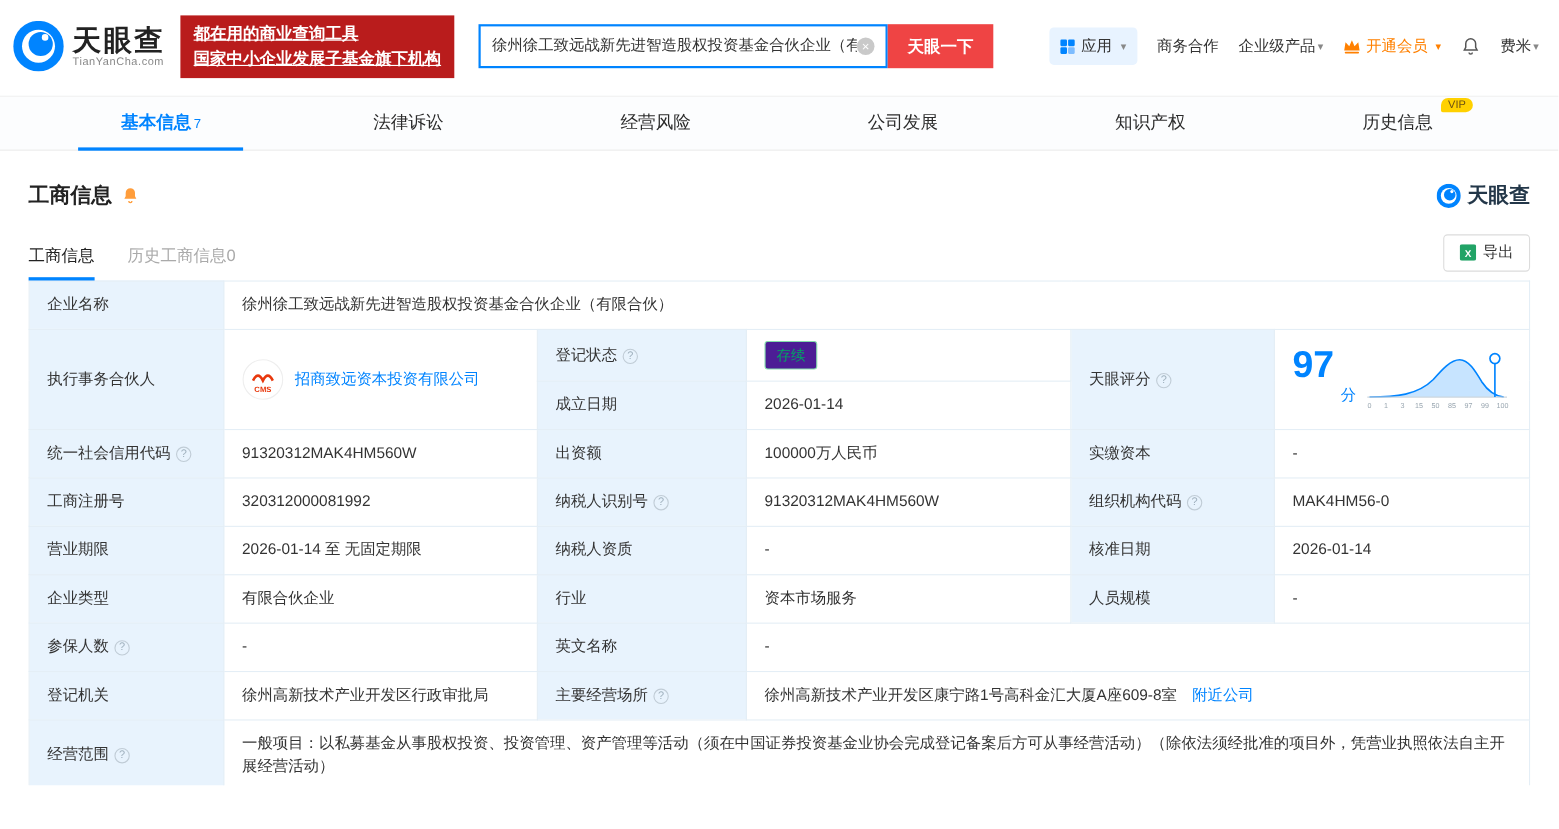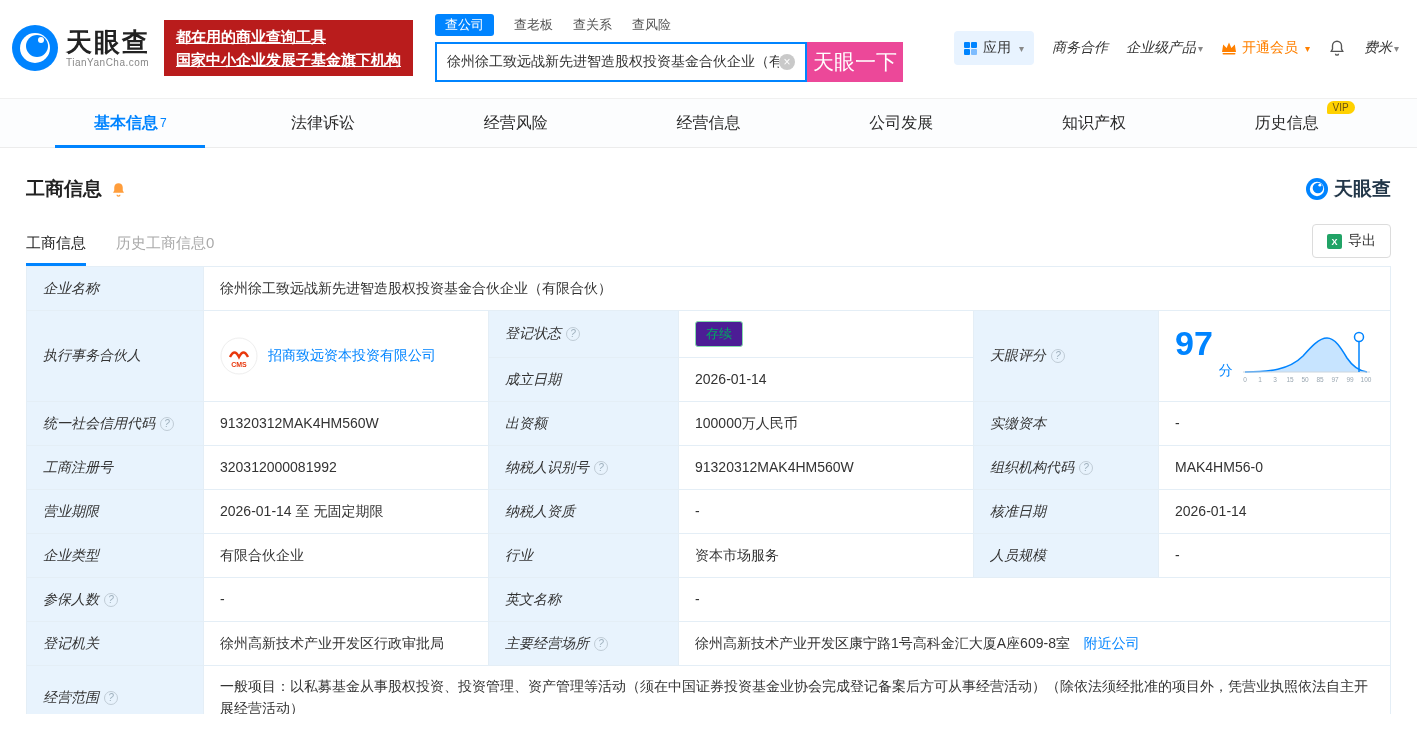"查公司" div.search-tabs { html: <div> <span>查公司</span> <span>查老板</span> <span>查关系</span> <span>查风险</span> </div> -> none }
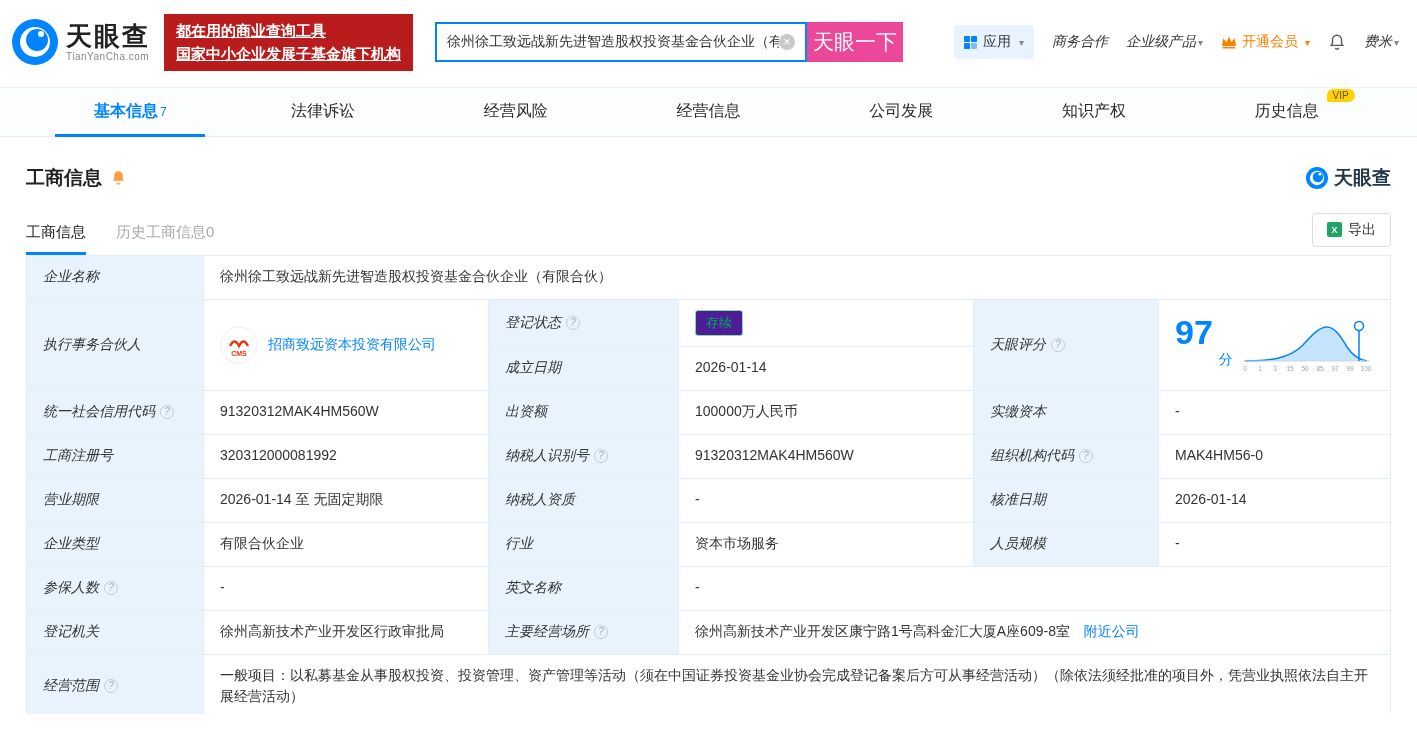"天眼一下" .search-btn { background: #ec4899 -> #ef4444; font-size: 21px -> 15px; font-weight: none -> bold }
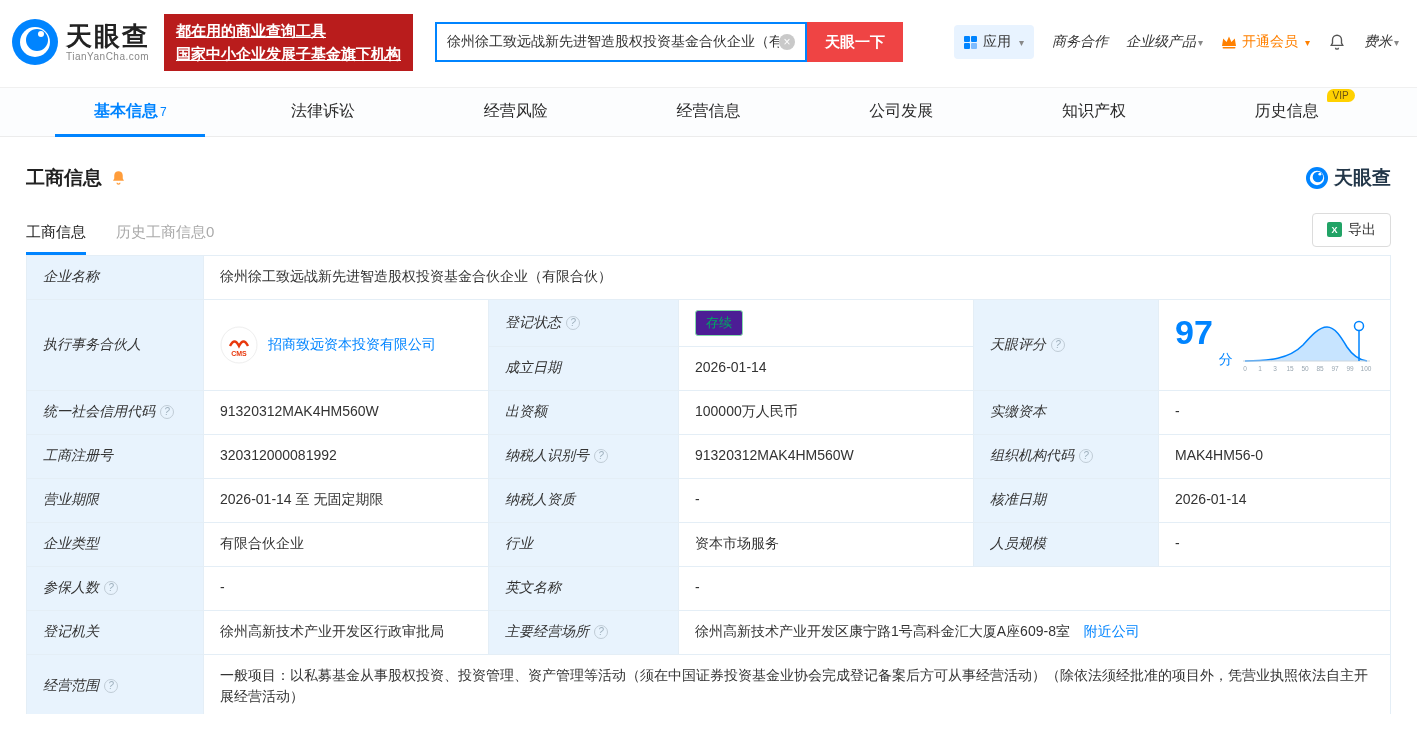"商务合作" .hlink { font-style: italic -> none }
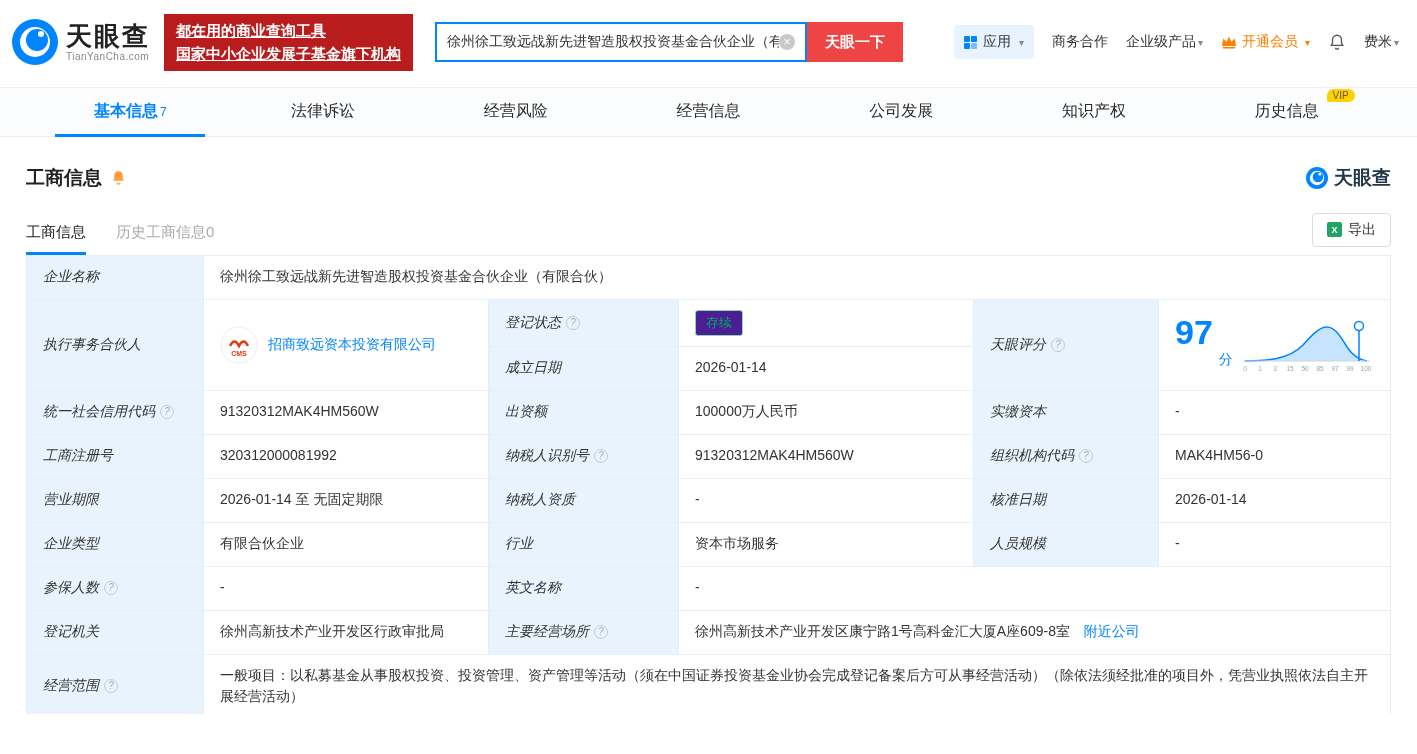"经营信息" div.nav-tab { html: <div> <span>经营信息</span> </div> -> none }
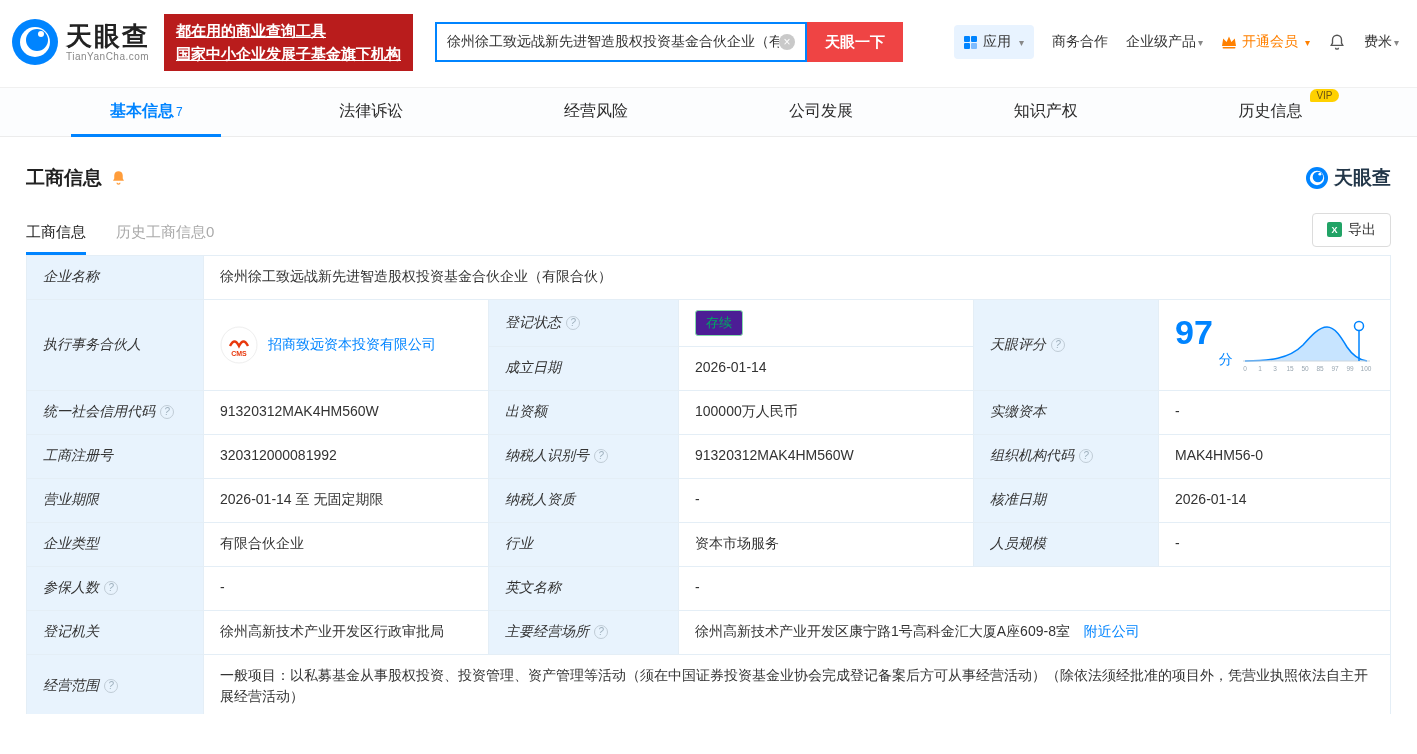"企业名称" .info-table td.lbl { font-style: italic -> none }
